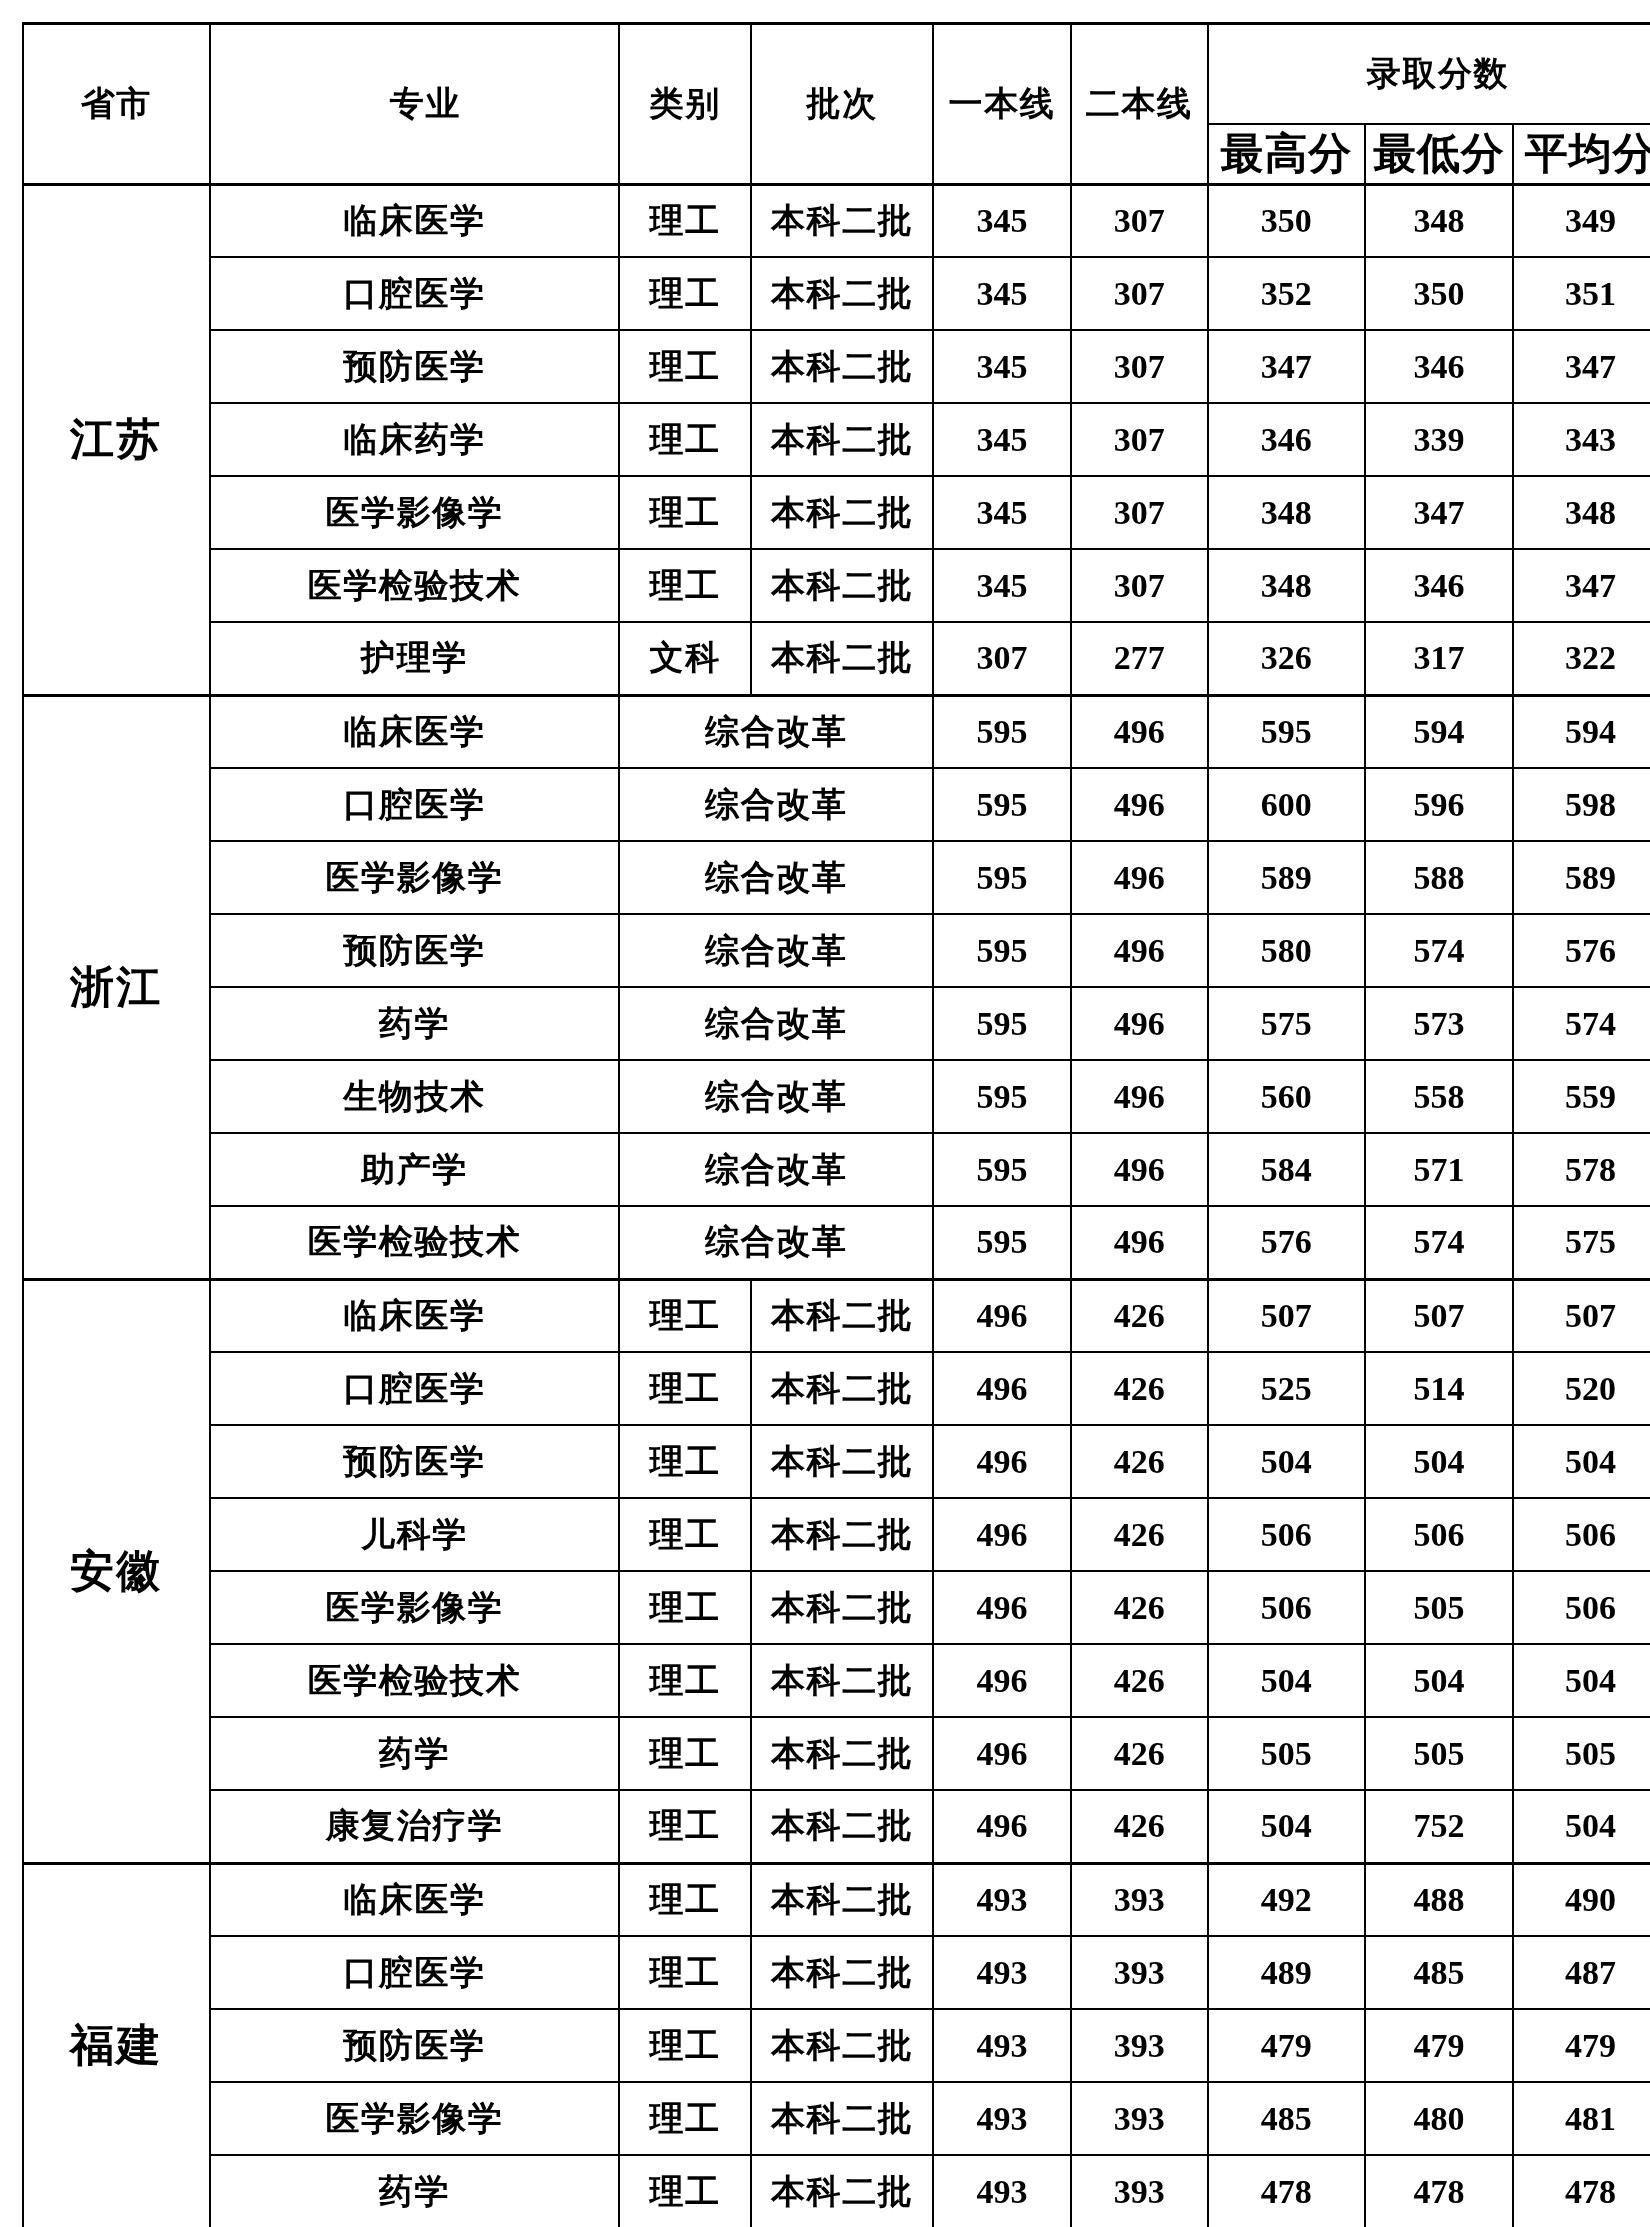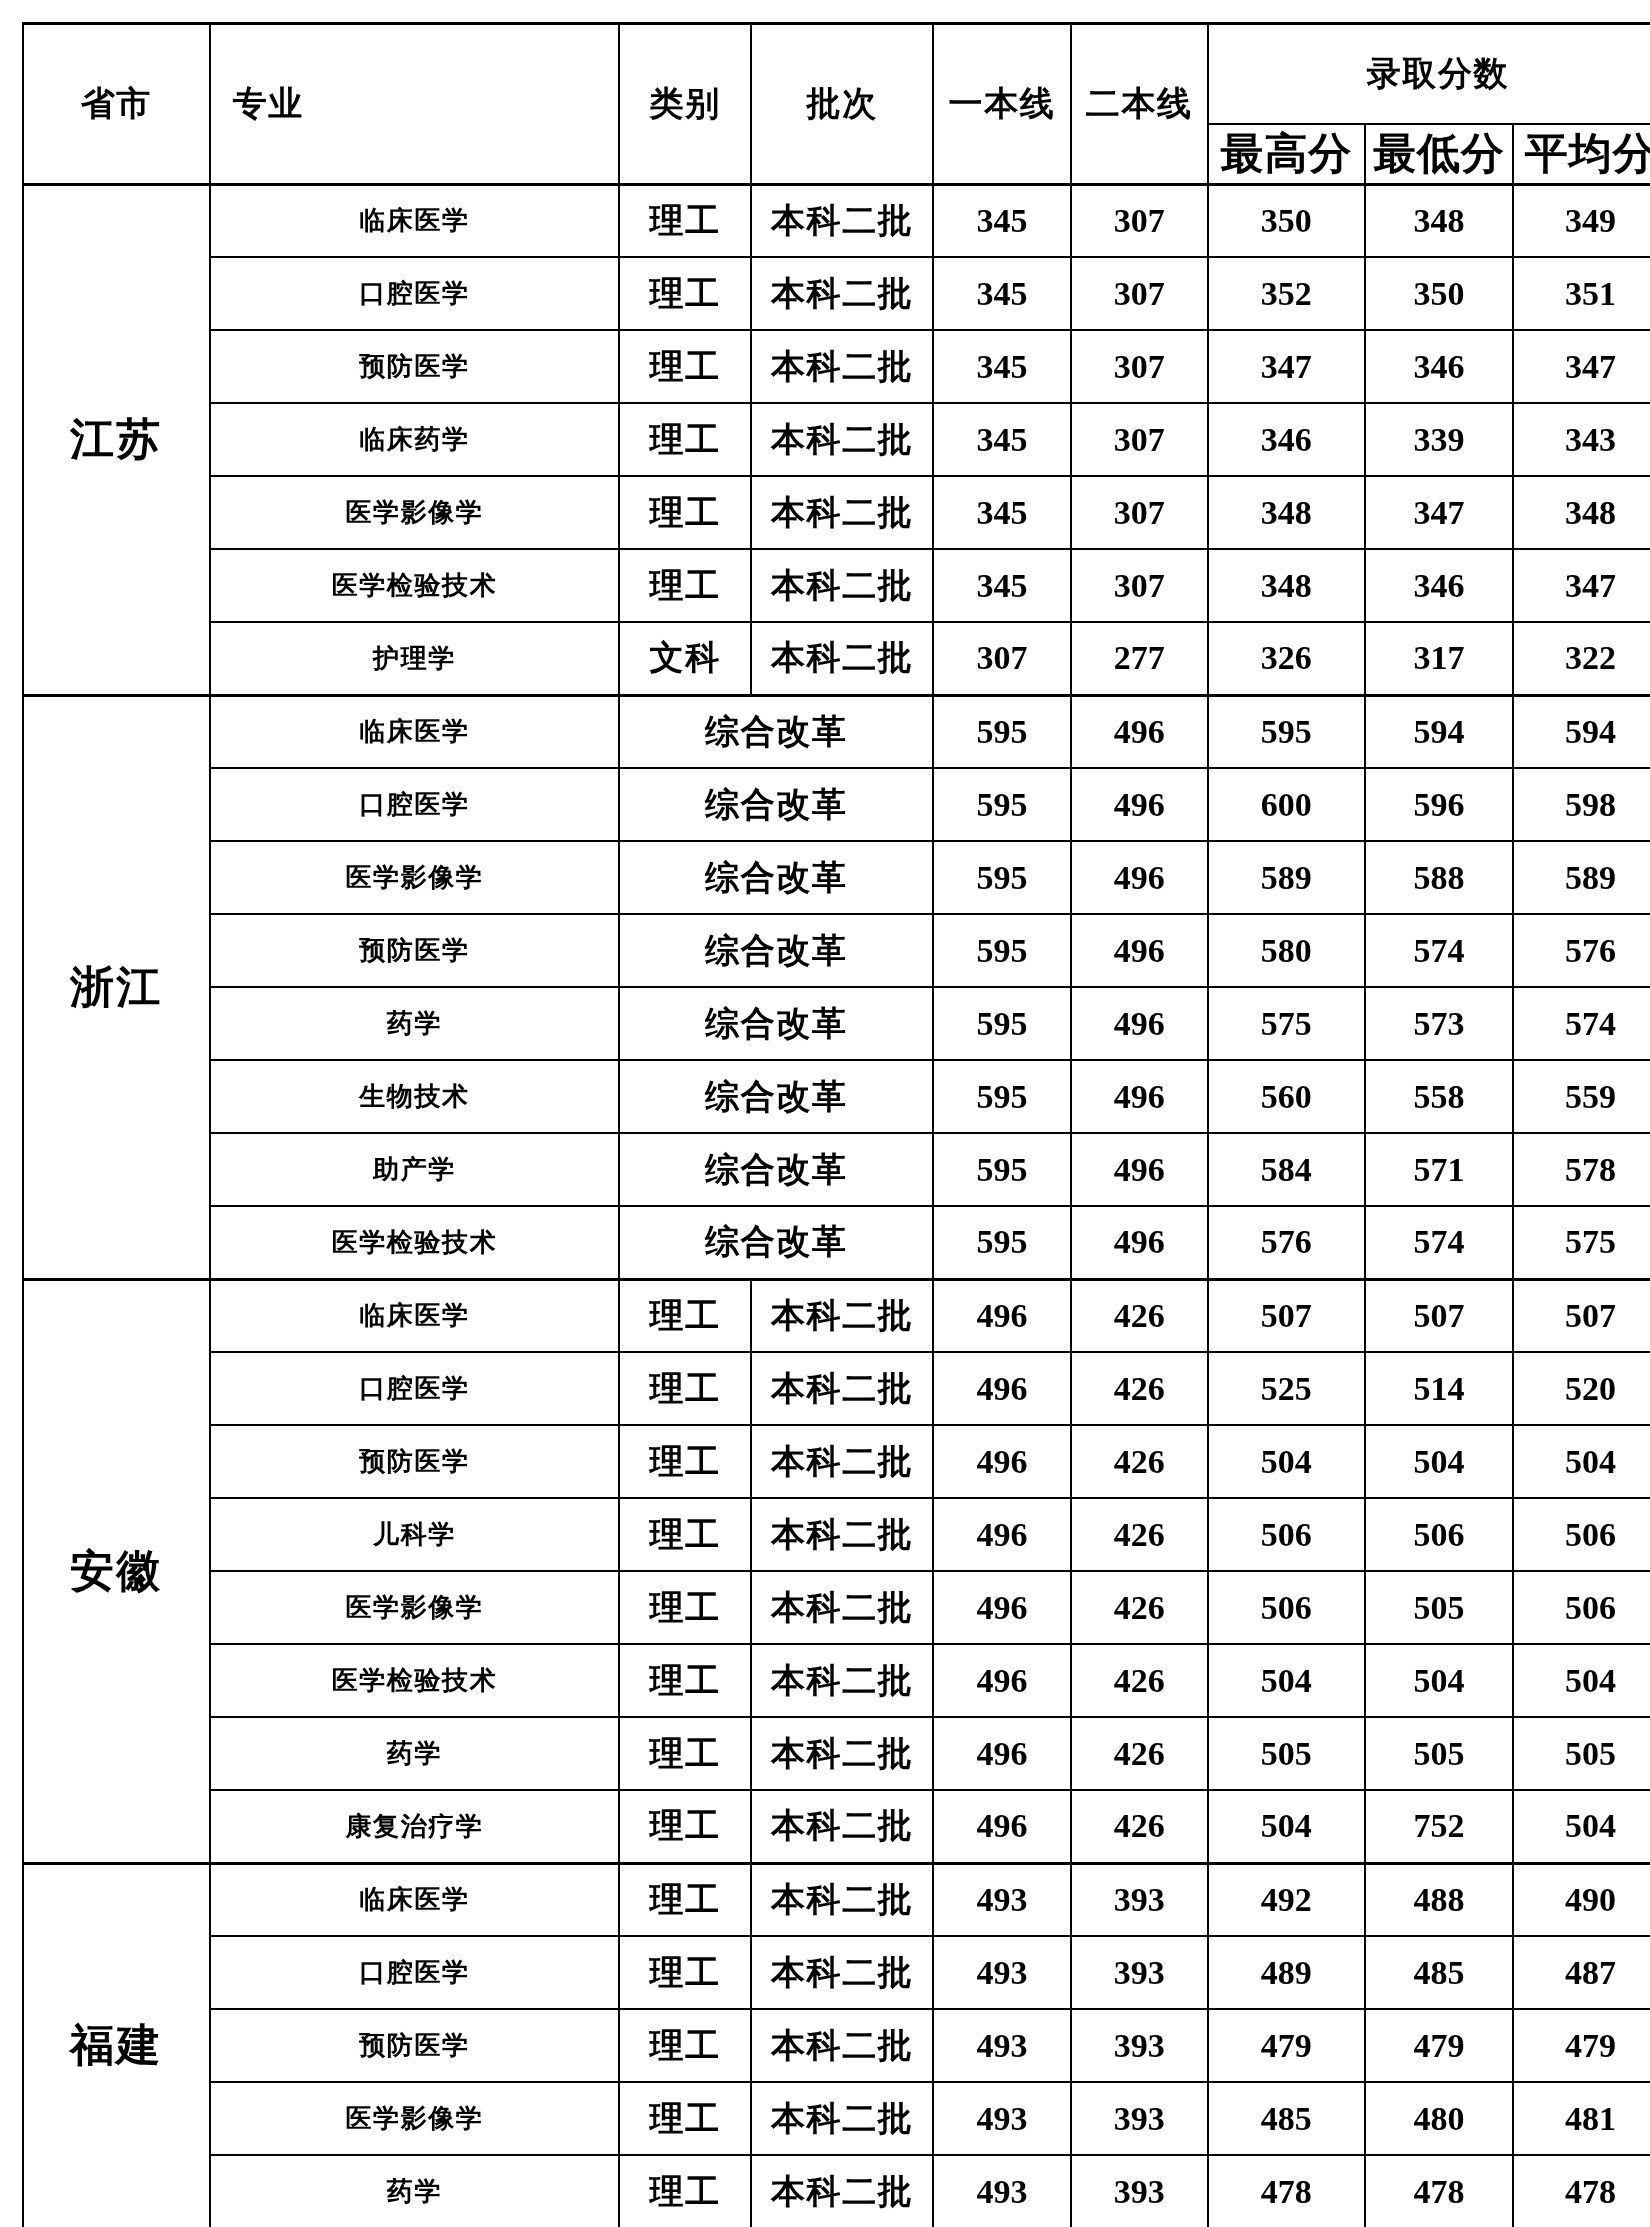"专业" th.h-cell { text-align: left -> center }
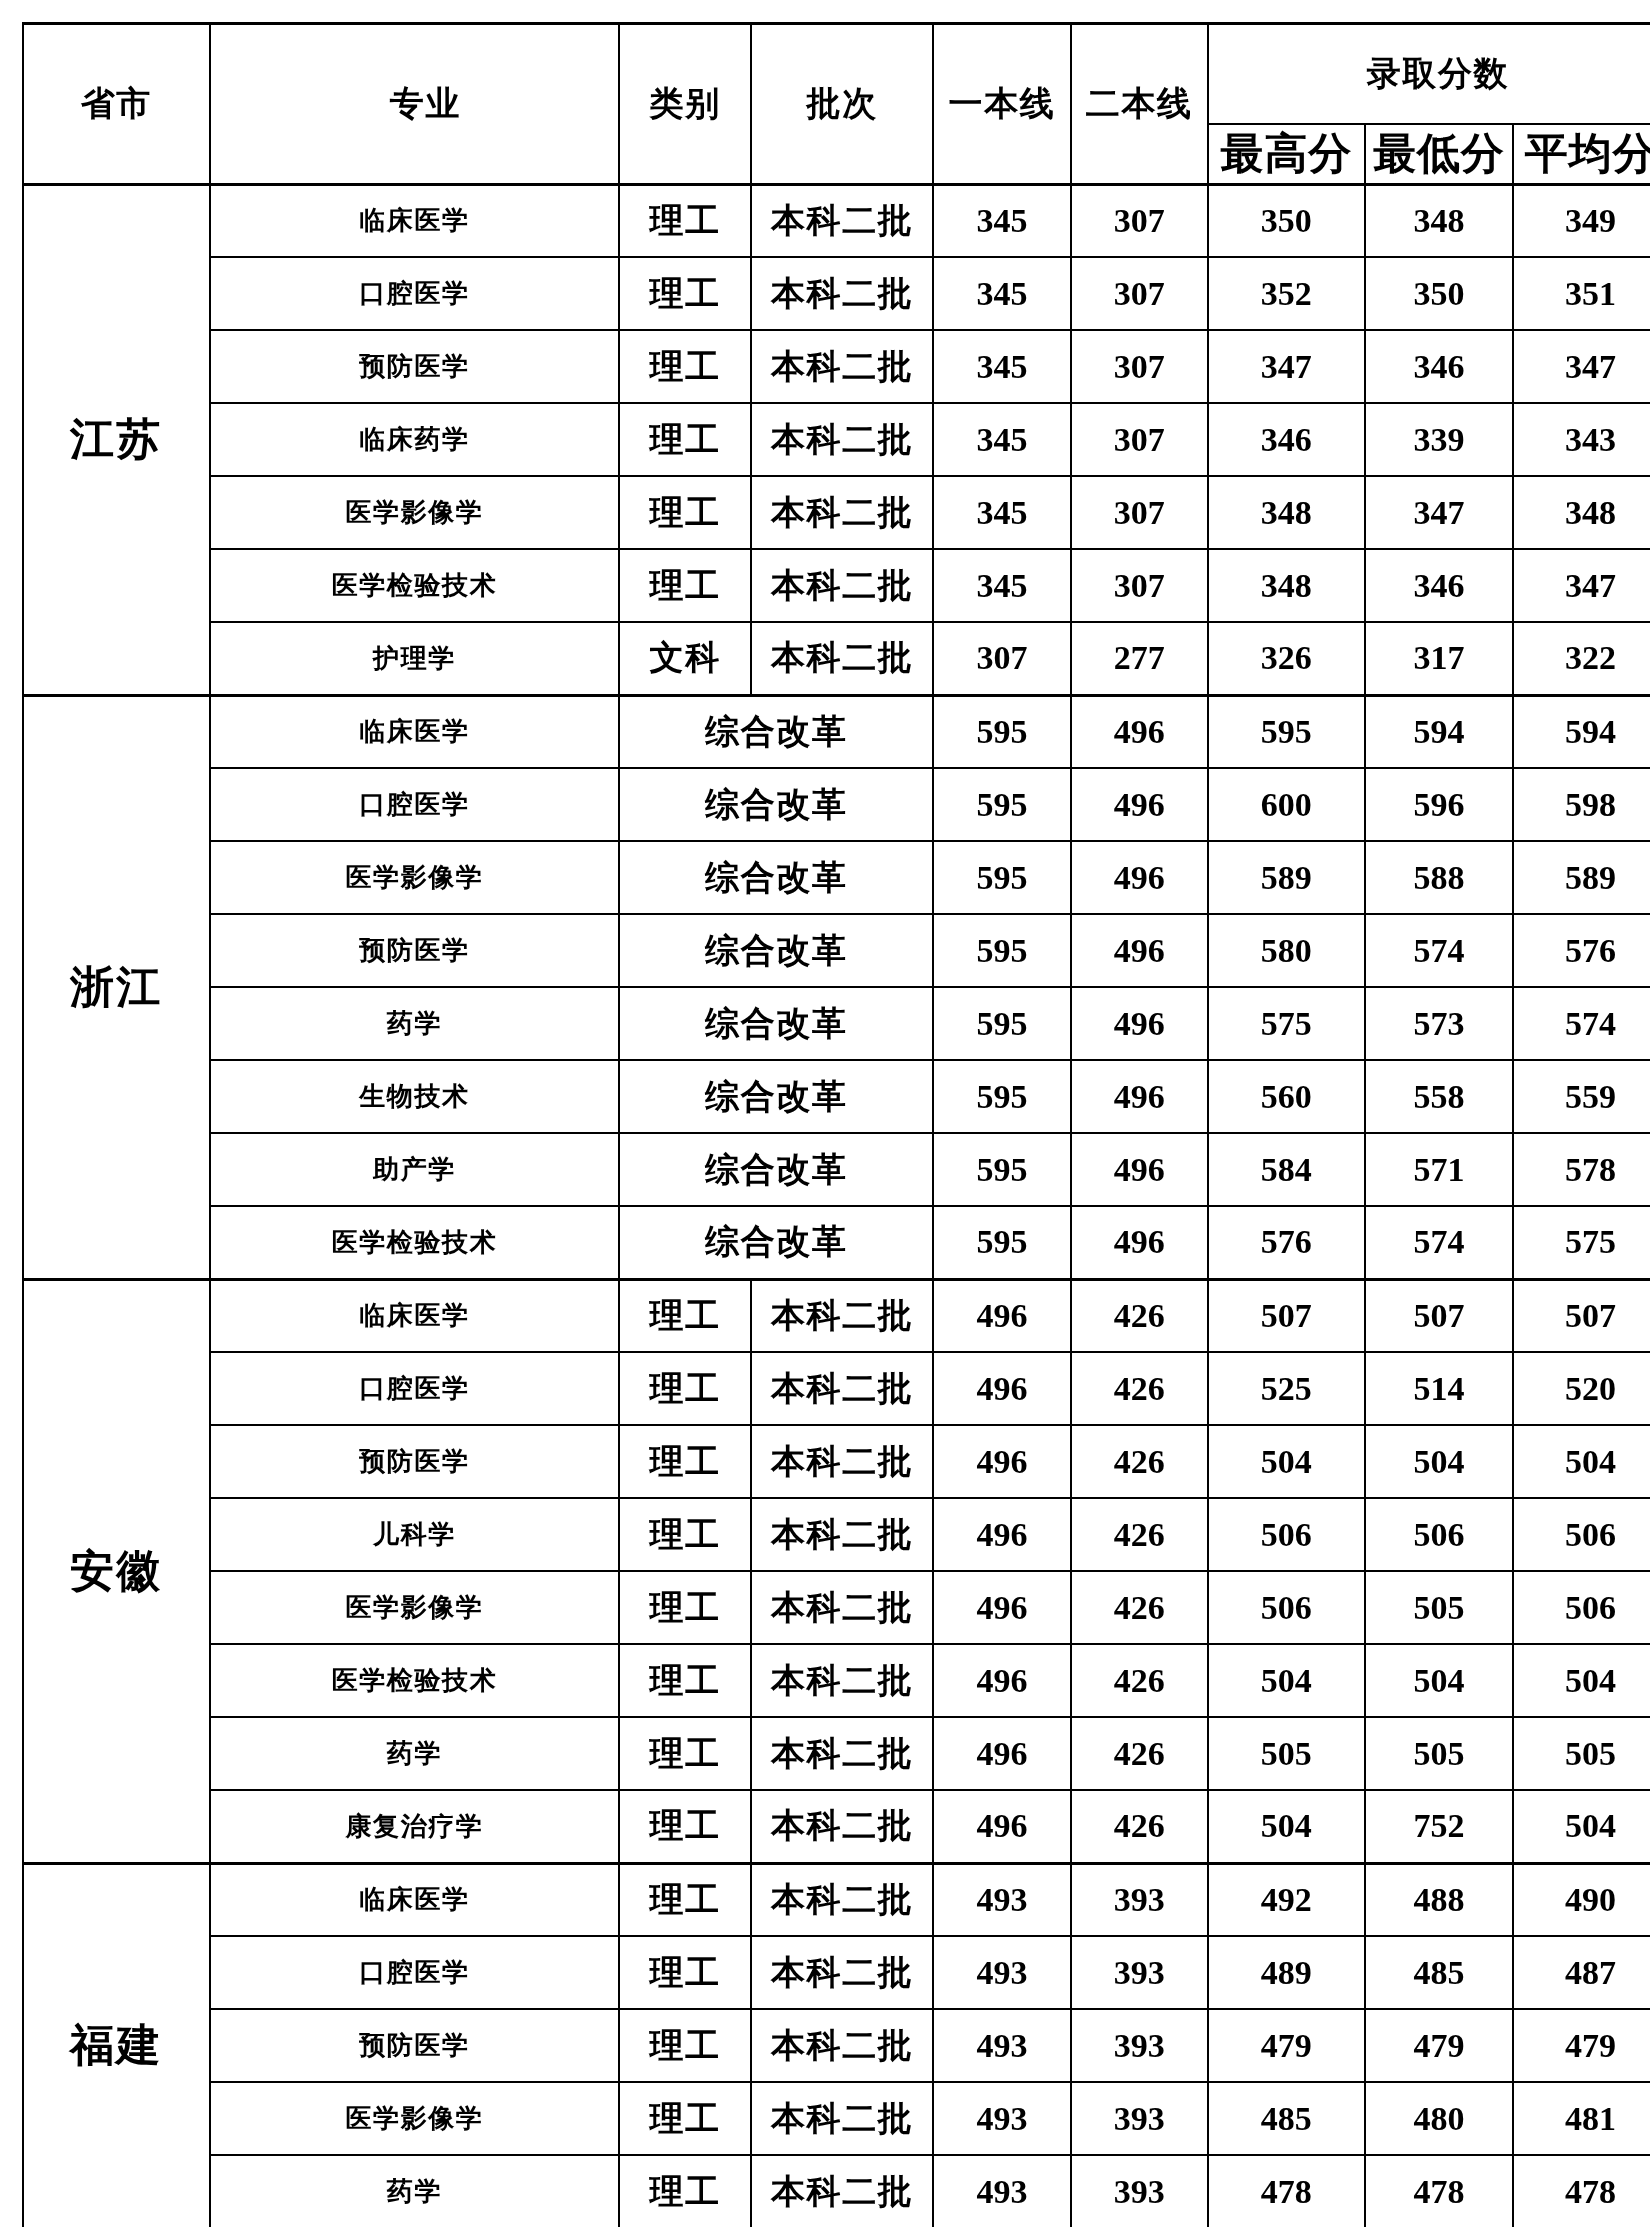"临床医学" td.major { font-size: 26px -> 34px }
